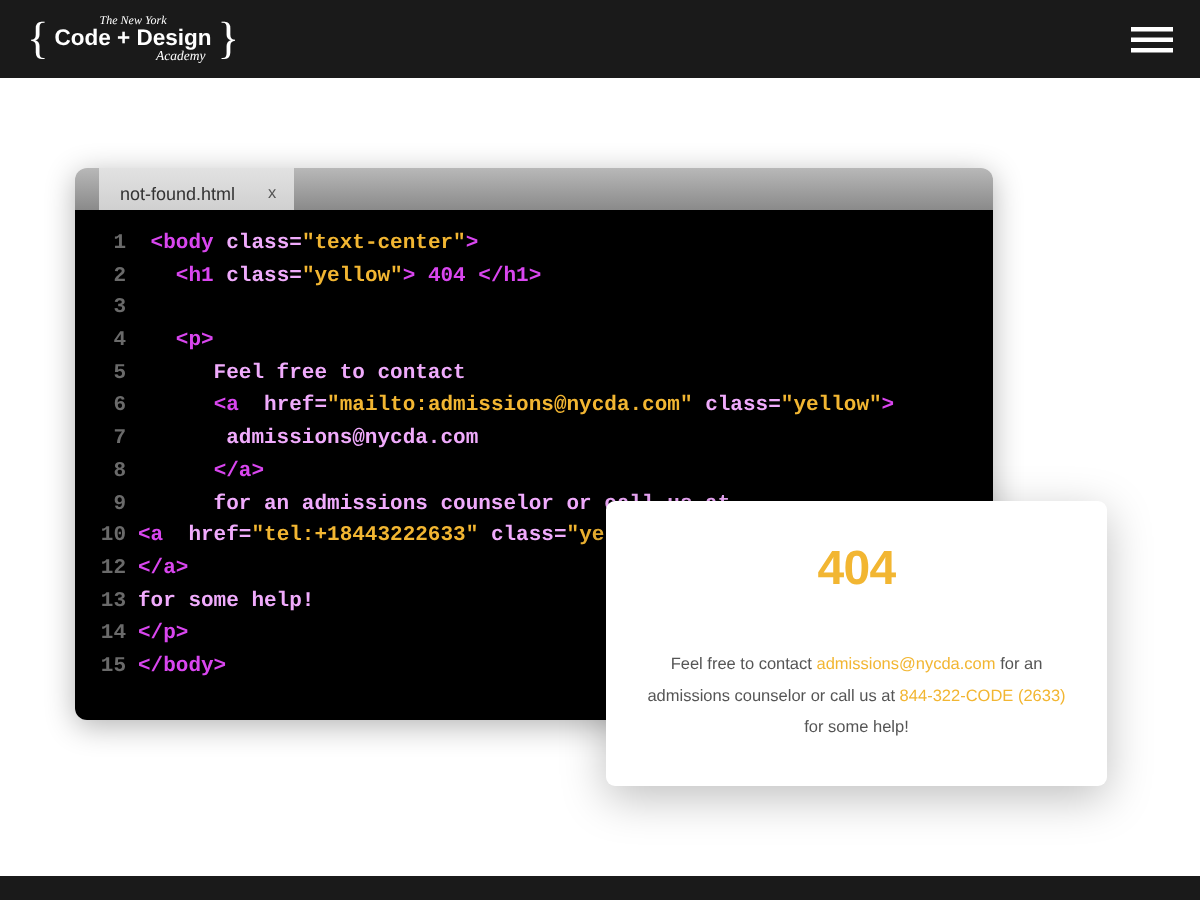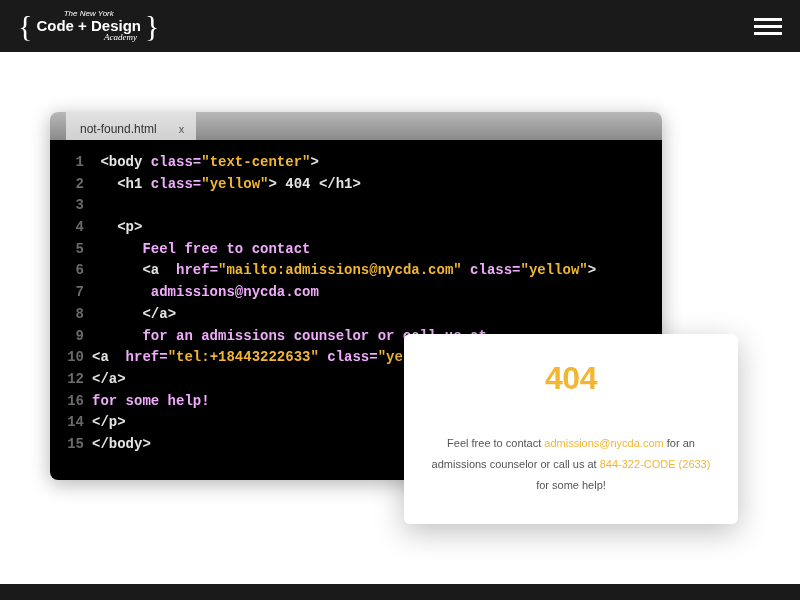"The New York" .logo-line1 { font-family: Liberation Sans, sans-serif -> Liberation Serif, serif }
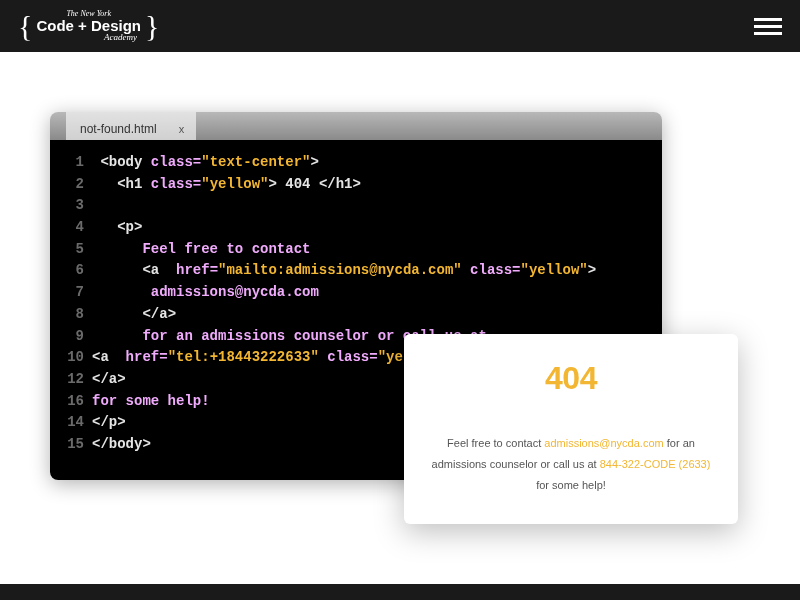"<body" .t-blue { color: #e5e5e5 -> #d946ef }
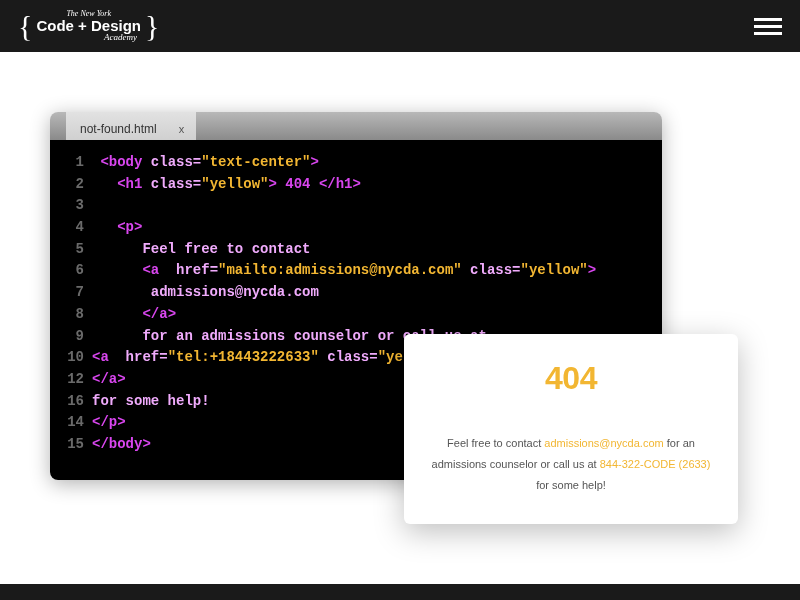"16" span.linenum { text: 16 -> 13 }
